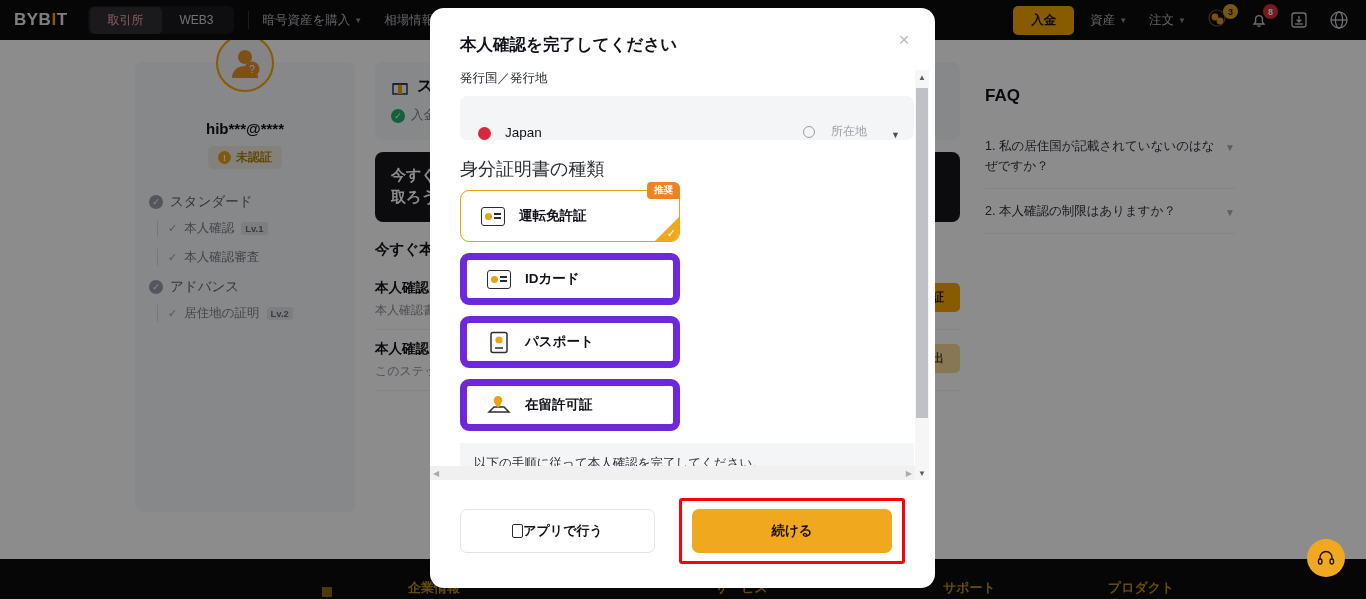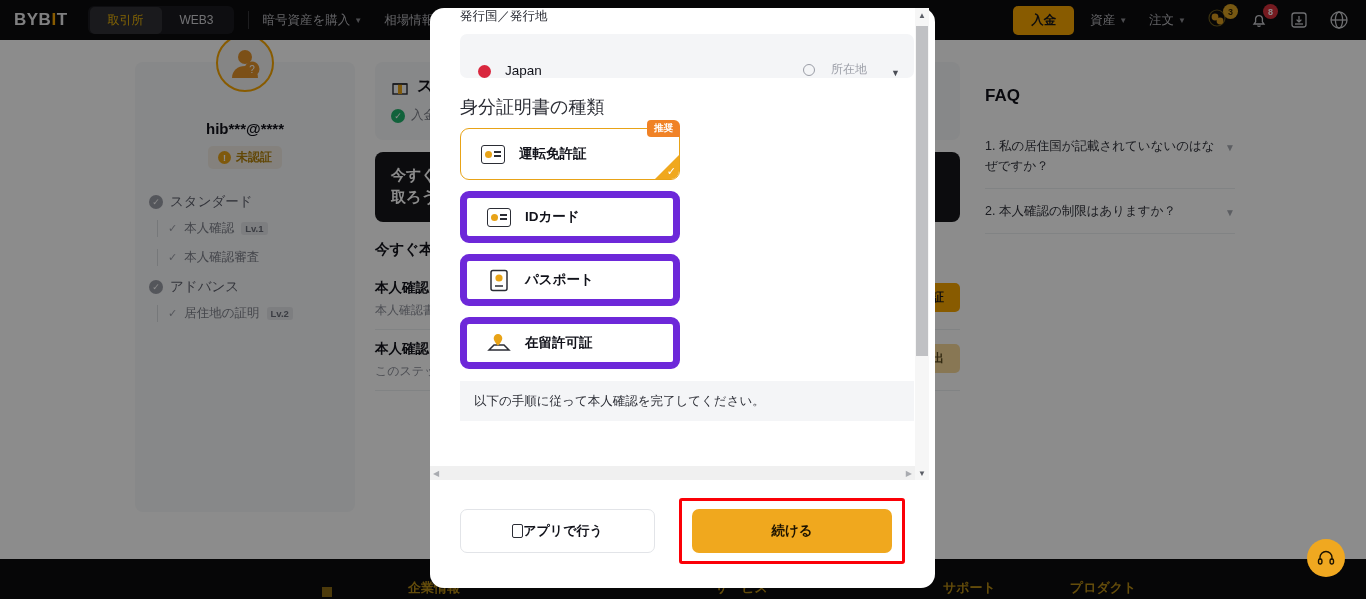"取引所" .navseg .seg.active { color: #eab308 -> #fca5a5 }
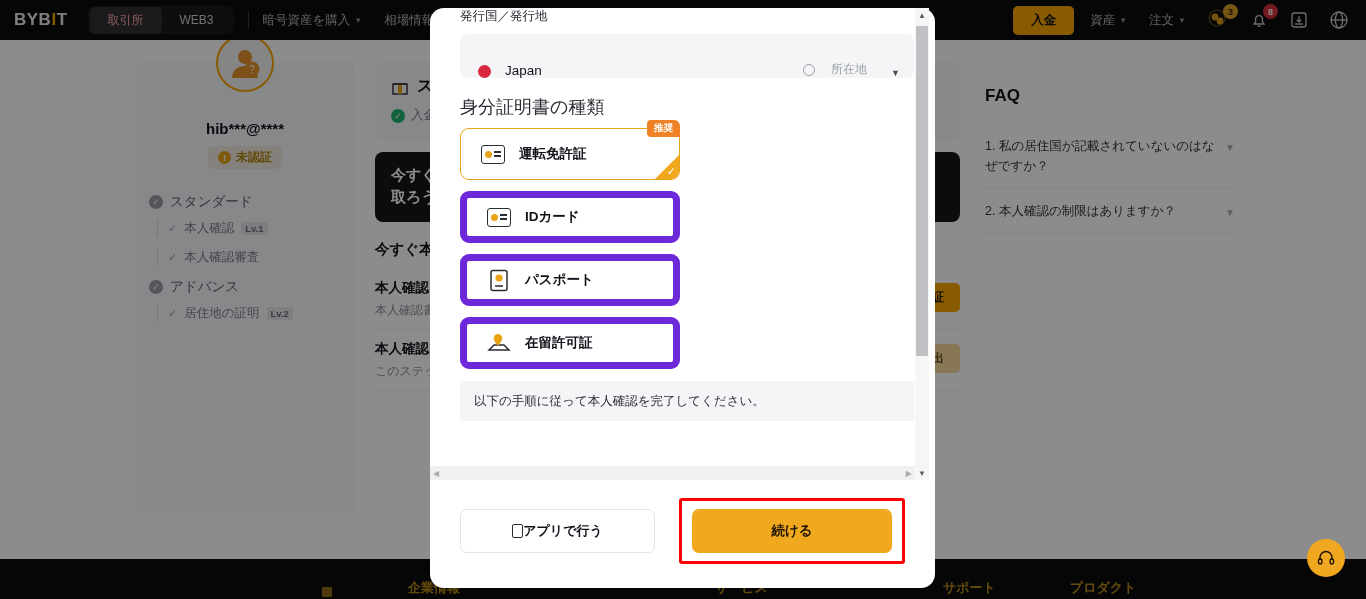"本人確認を完了してください" div.modal-head { html: none -> <div> <div>本人確認を完了してください</div> <div>×</div> </div> }
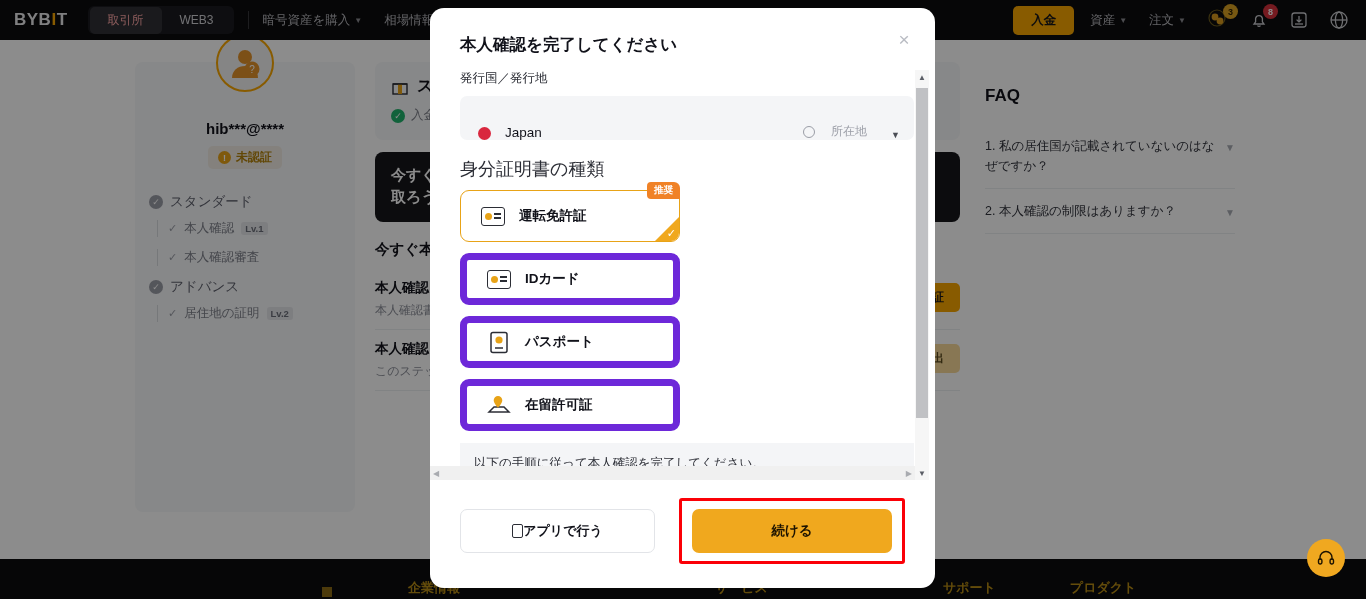"プロダクト" .fc4 { margin-left: 74px -> 112px }
